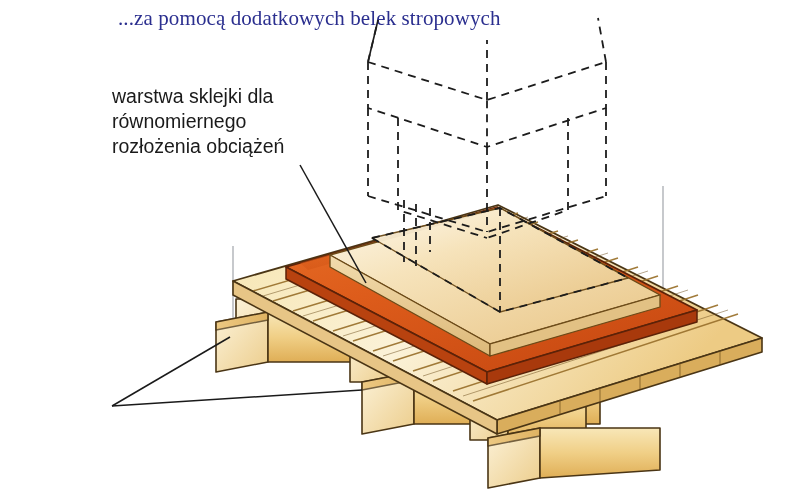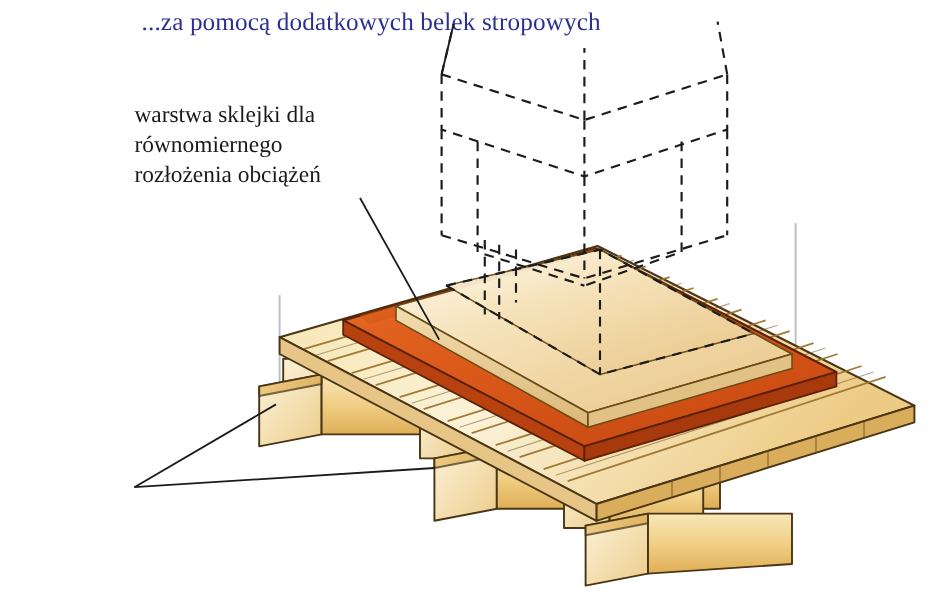"warstwa sklejki dla" .annot { font-family: Liberation Serif, serif -> Liberation Sans, sans-serif }
